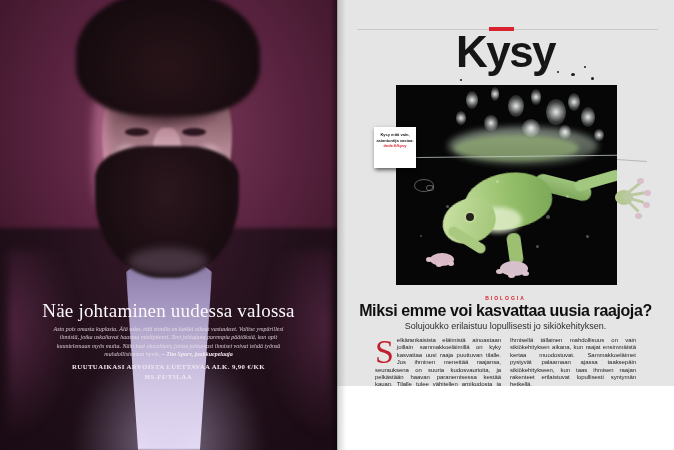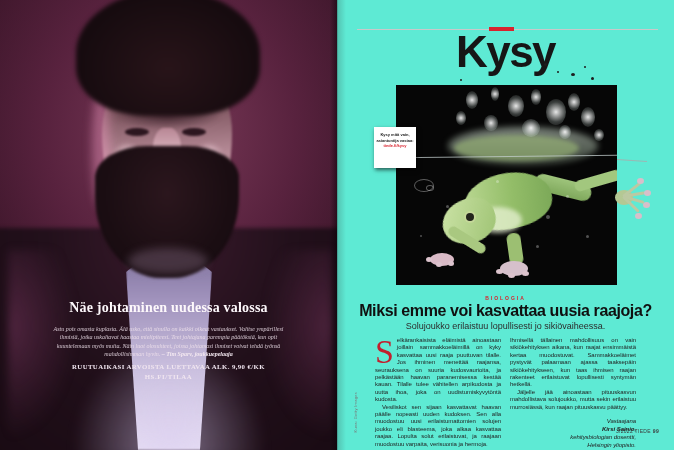"Kysy" #article-page { background: #5eead4 -> #e5e5e5; height: 450px -> 386px }
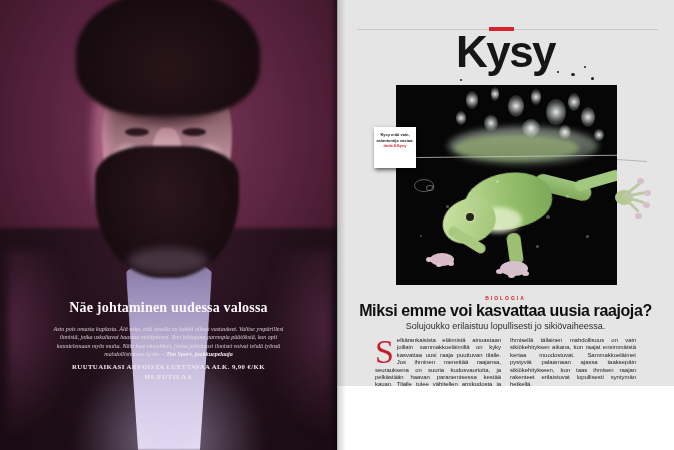"Näe johtaminen uudessa valossa" .ad-title { font-size: 14px -> 19px; font-weight: bold -> normal }
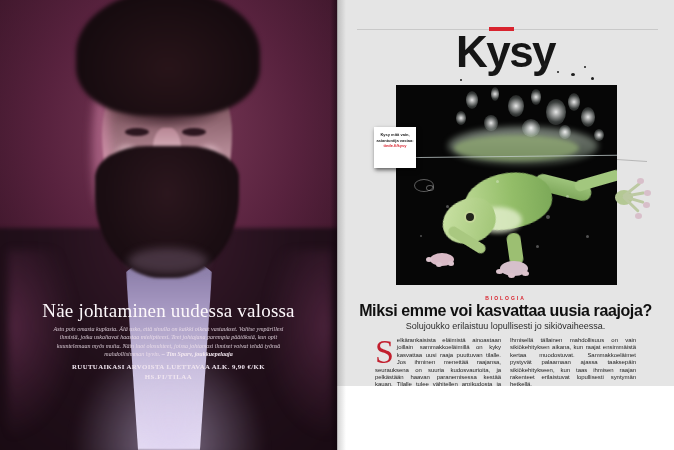"Solujoukko erilaistuu lopullisesti jo" div.subtitle { text: sikiövaiheessa -> sikiökehityksen }
